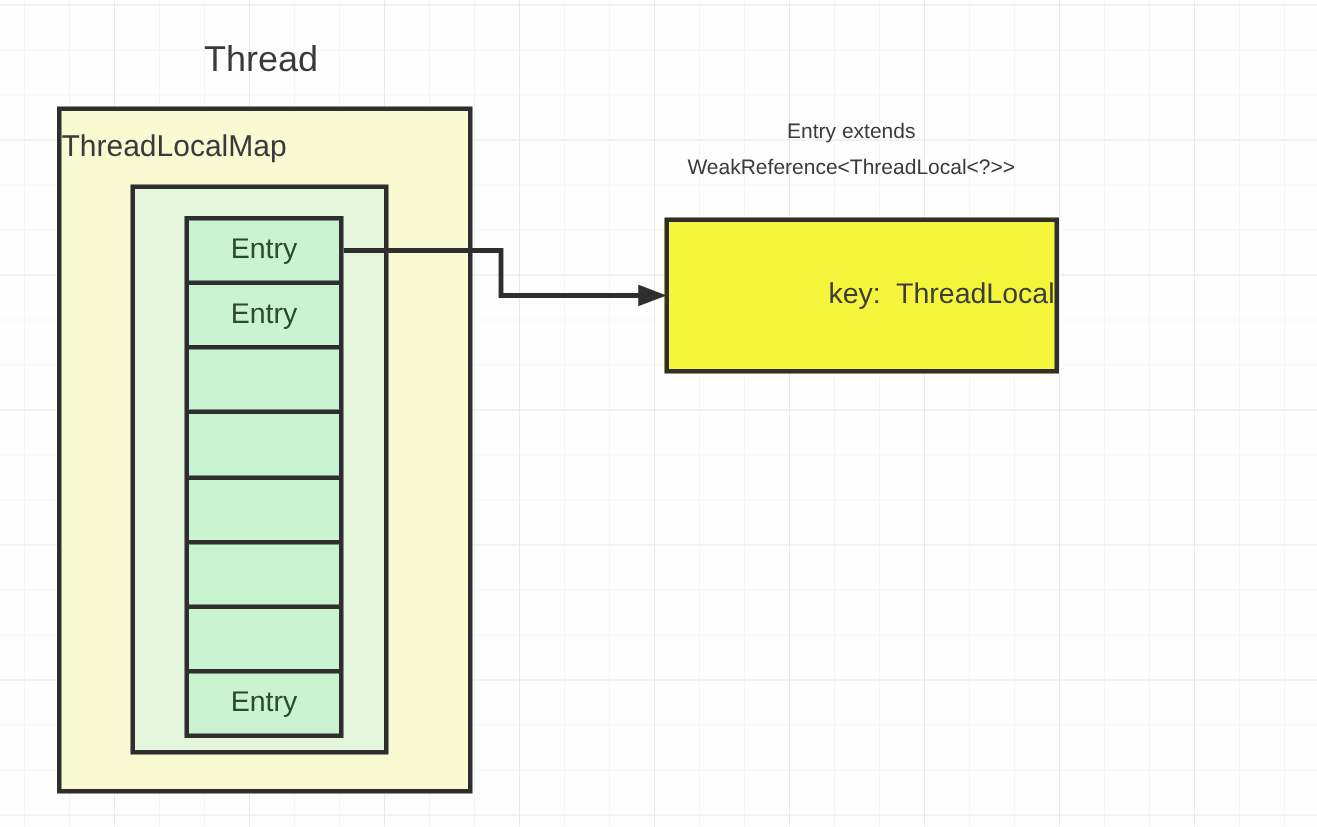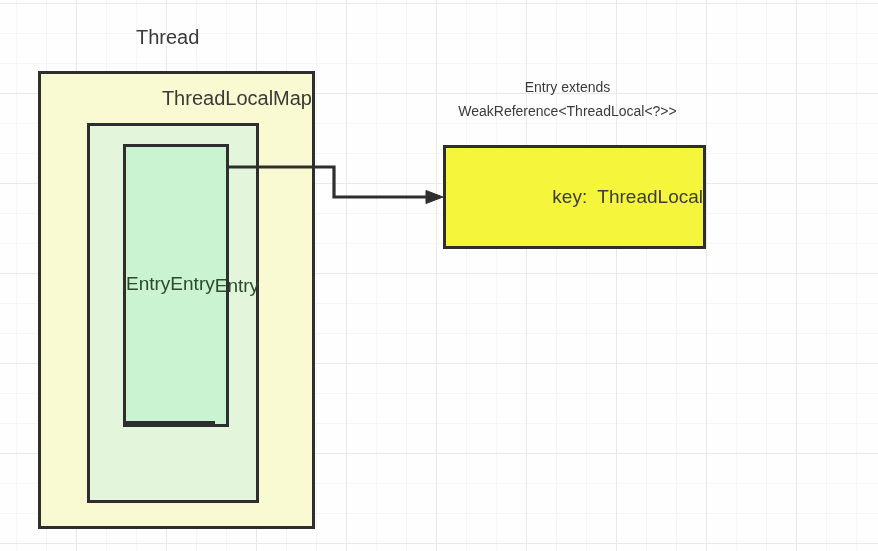"Thread" .thread-label { font-size: 20px -> 24px }
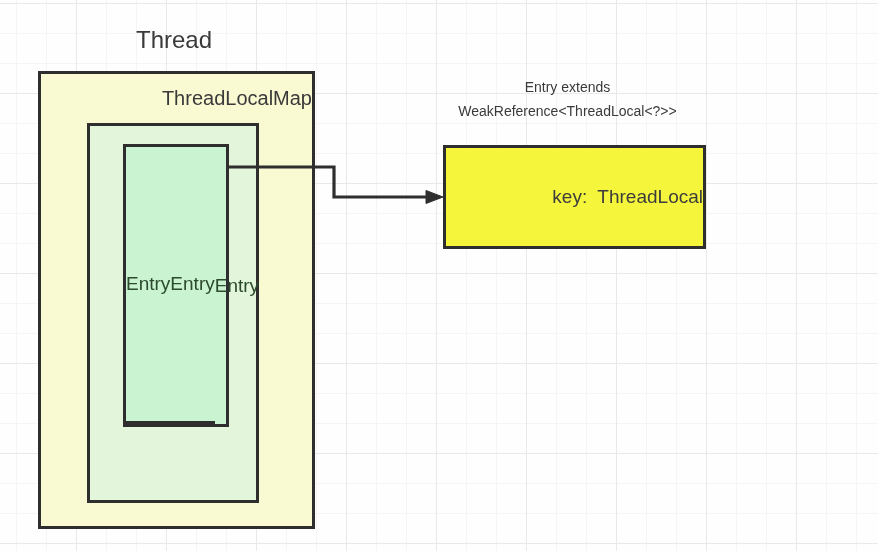"ThreadLocalMap" .map-title { text-align: right -> left }
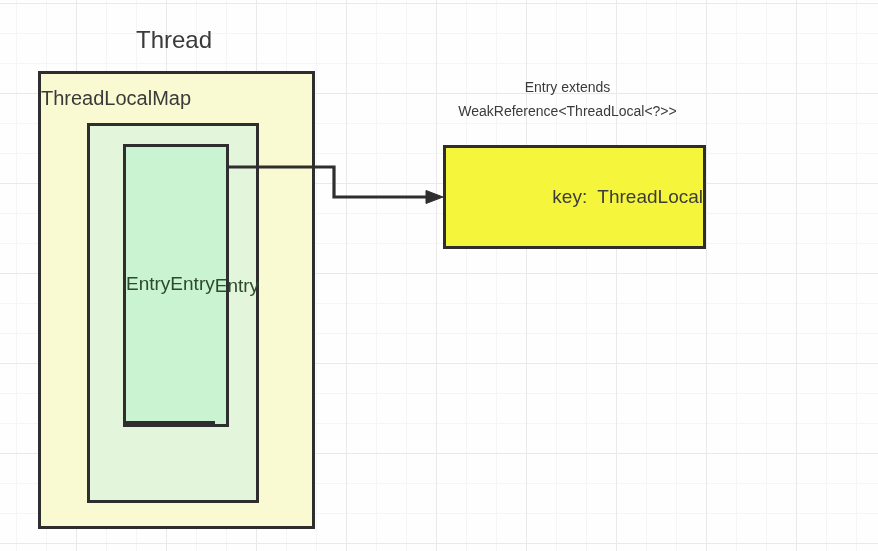"Entry" .cell-column { flex-direction: none -> column; height: 283px -> 348px }
